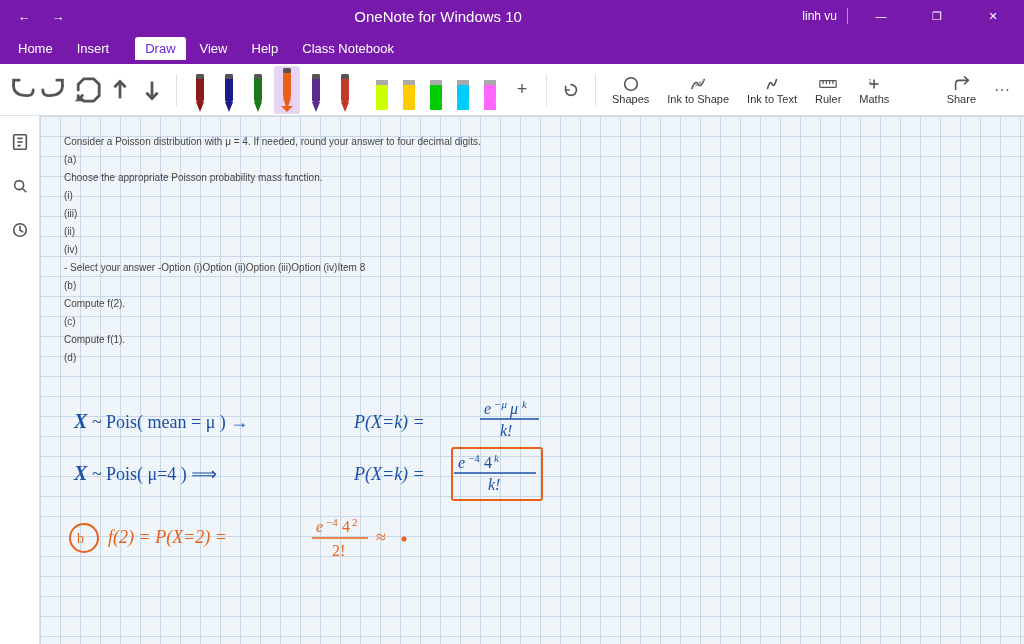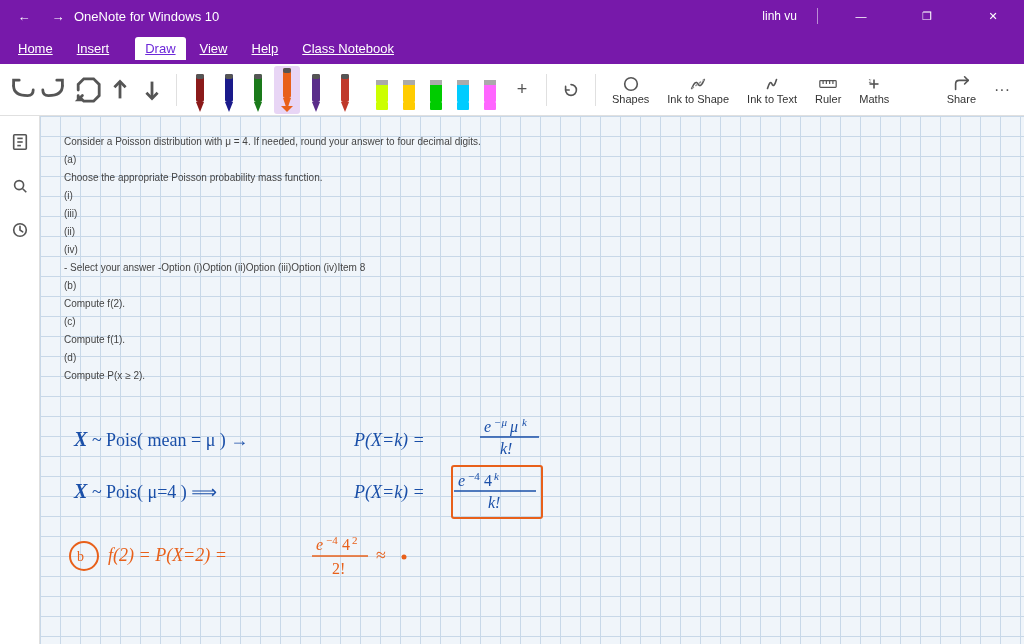"OneNote for Windows 10" #title-bar .title { font-size: 13px -> 15px; text-align: none -> center }
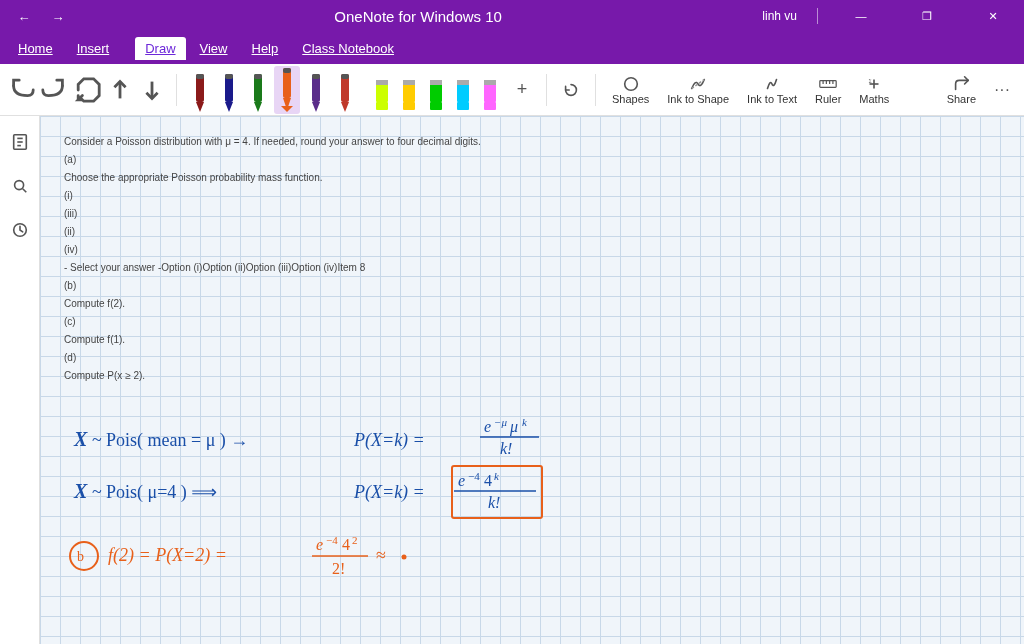"linh vu" #title-bar .user-section { gap: 20px -> 10px }
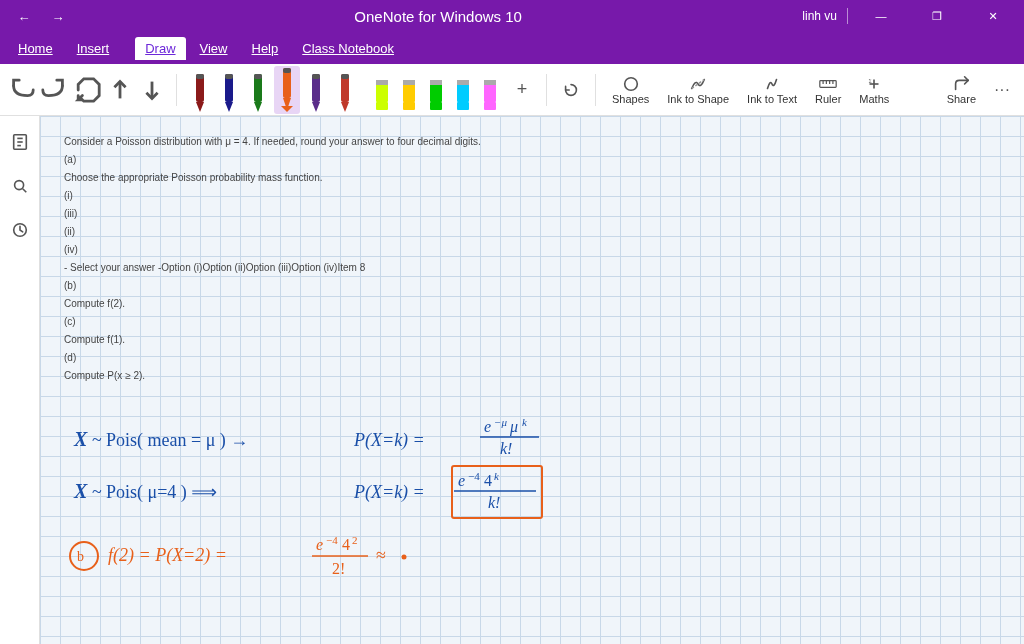"Home" .menu-item { text-decoration: underline -> none }
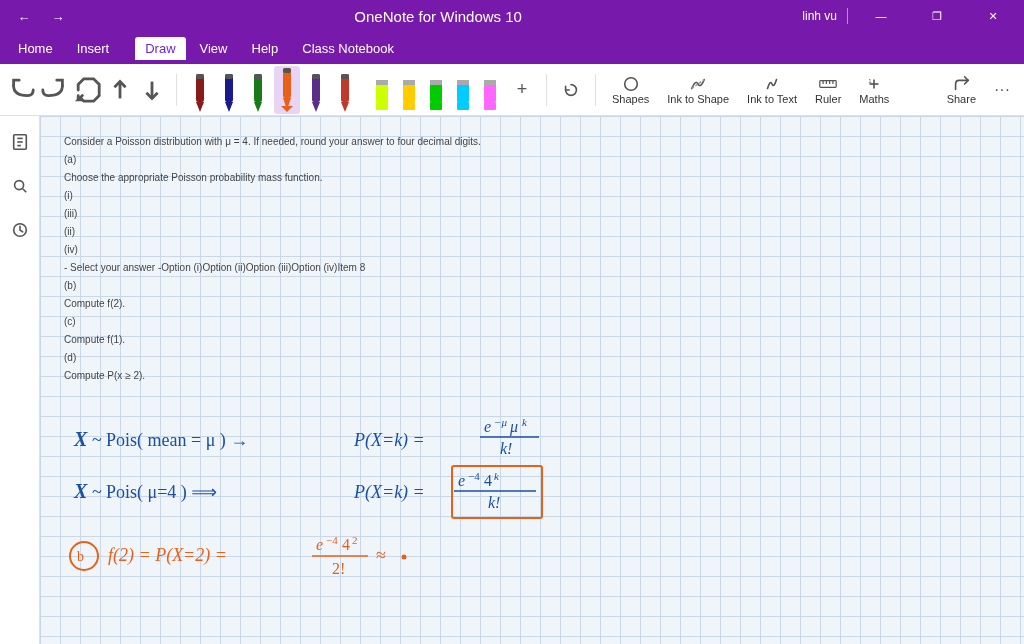"Compute P(x ≥ 2)." p { html: <p>Compute P(x ≥ 2).</p> -> none }
